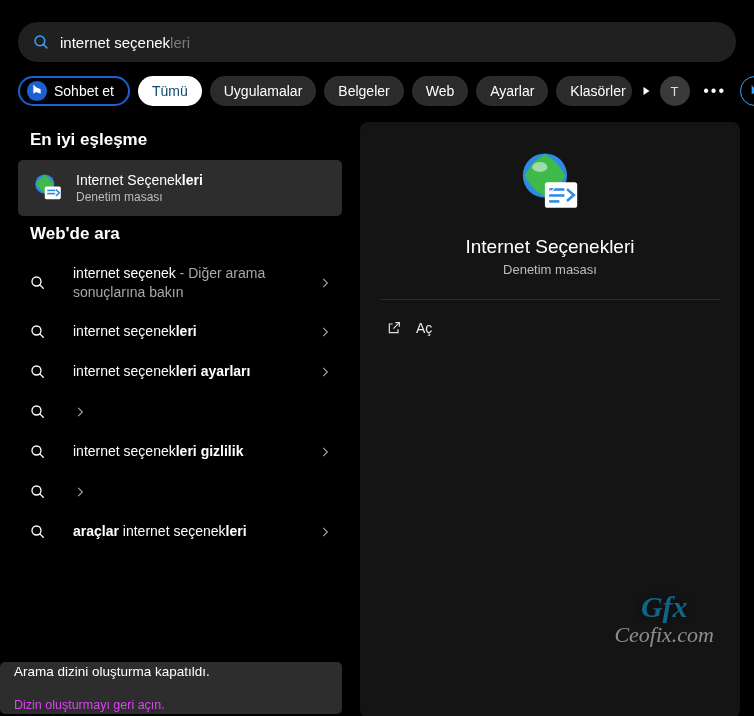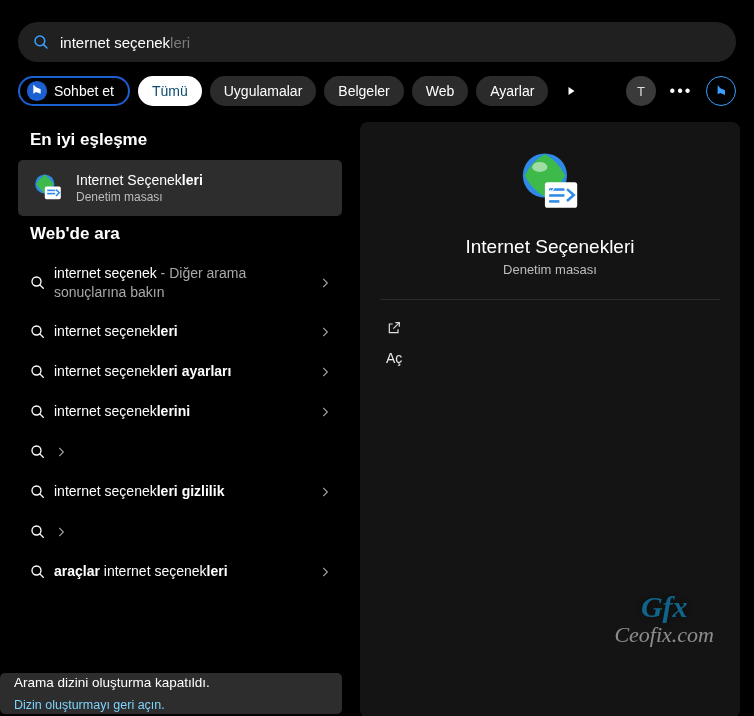"Klasörler" div.chip { html: none -> <div> <span>Klasörler</span> </div> }
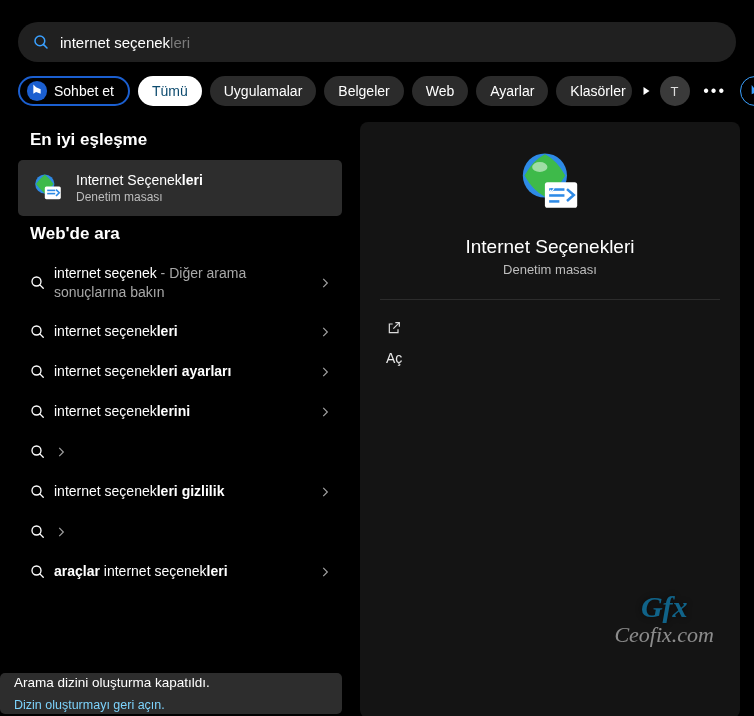"internet seçenek - Diğer arama" .list-item { gap: 6px -> 25px }
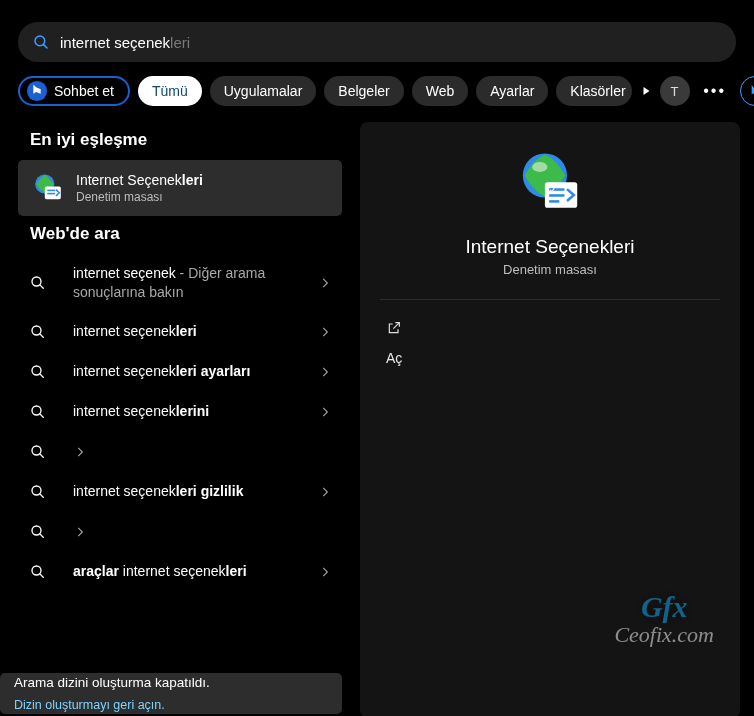"Aç" .action-row { flex-direction: column -> none }
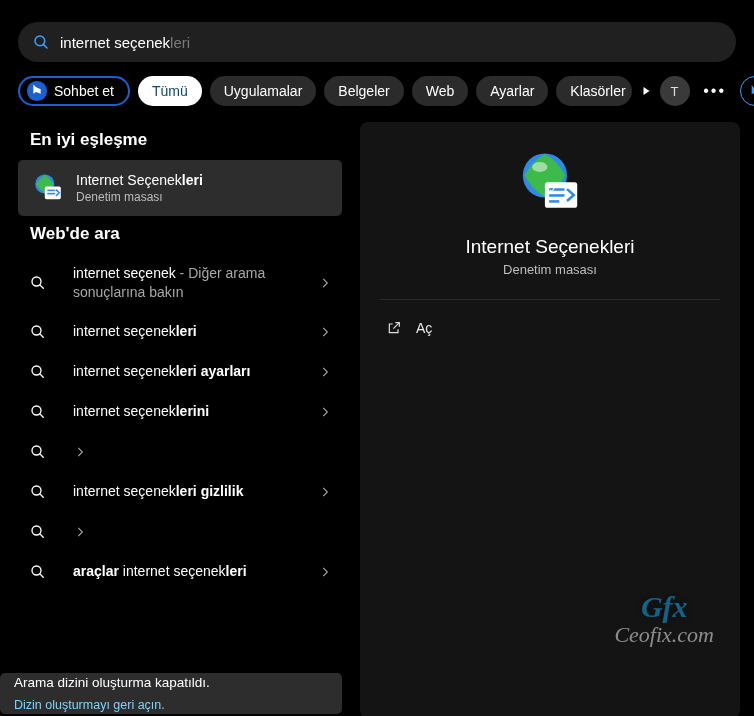"internet seçeneklerini" div.list-item { html: <div> <div> <svg> <circle></circle> <line></line> </svg> </div> <div>internet seçenek<span>lerini</span></div> <div><svg> <path></path> </svg></div> </div> -> none }
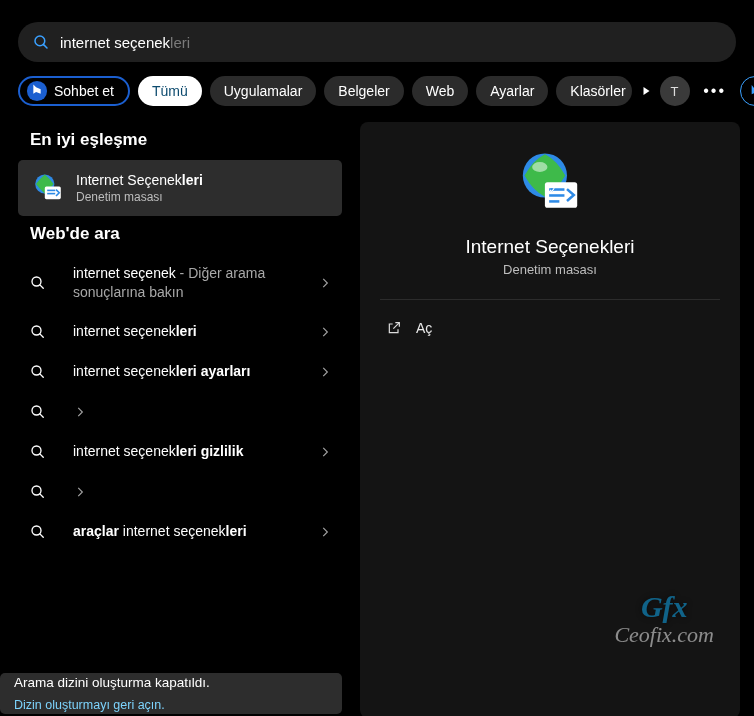"Dizin oluşturmayı geri açın." .notice .n-sub { color: #7dd3fc -> #d946ef; margin-top: 8px -> 19px }
